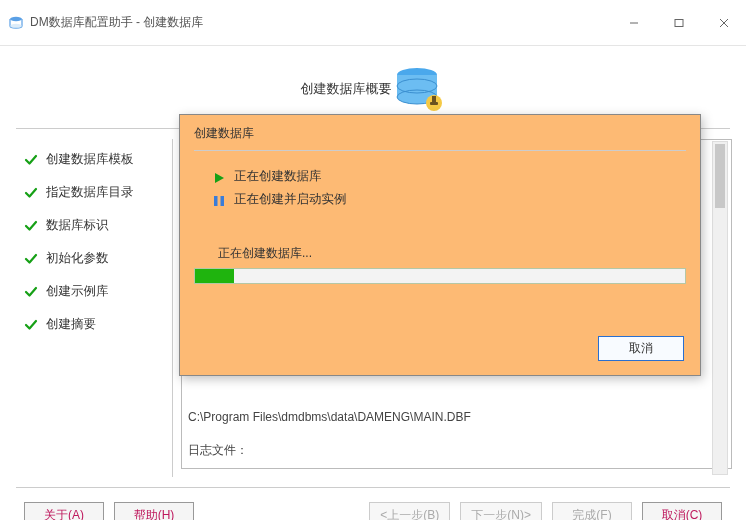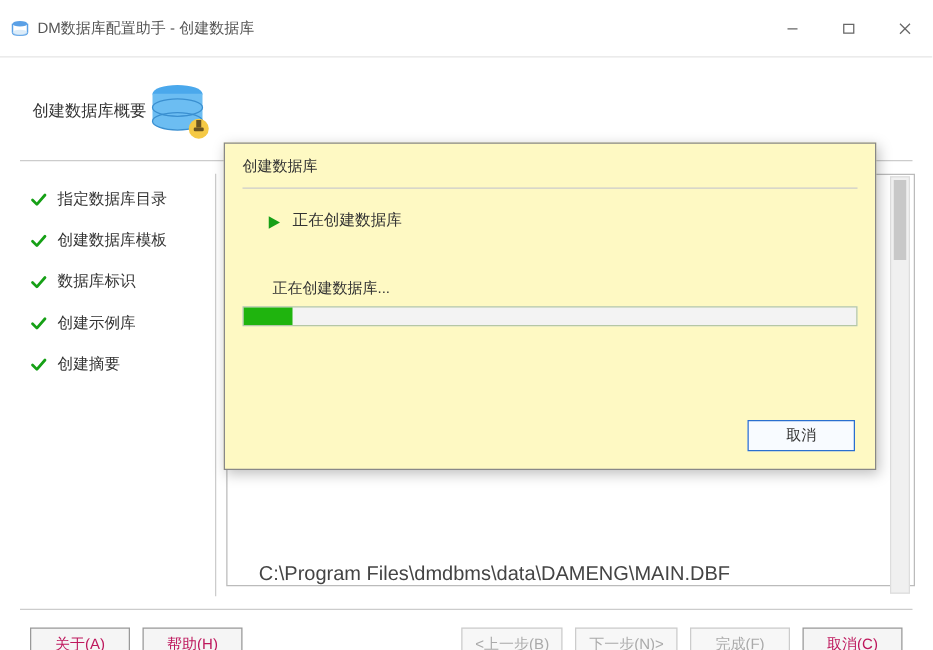"创建数据库概要" .header-section { justify-content: flex-start -> center }
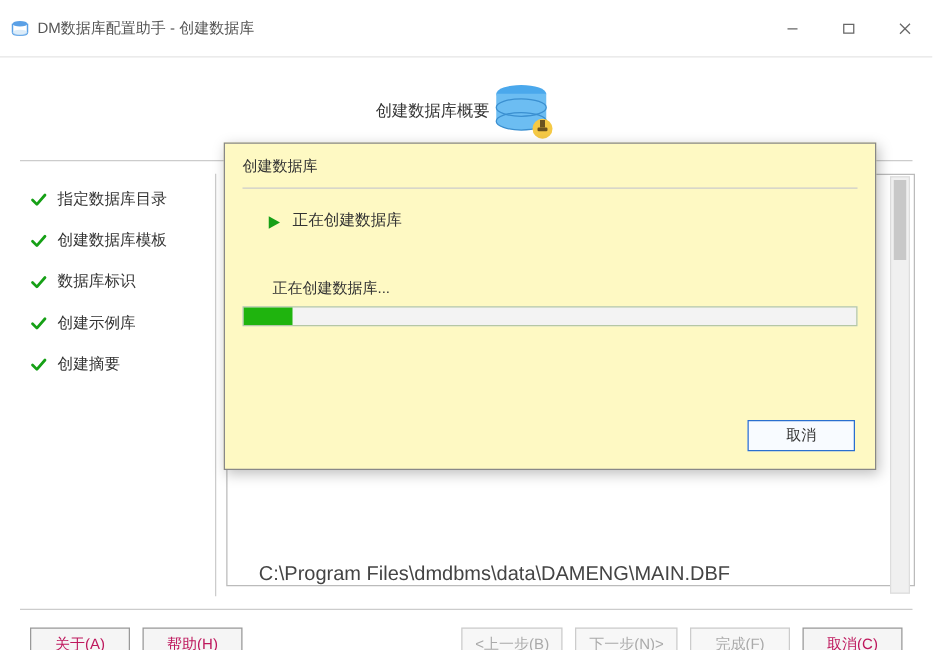"创建数据库" .modal { background: #fef9c3 -> #fdba74 }
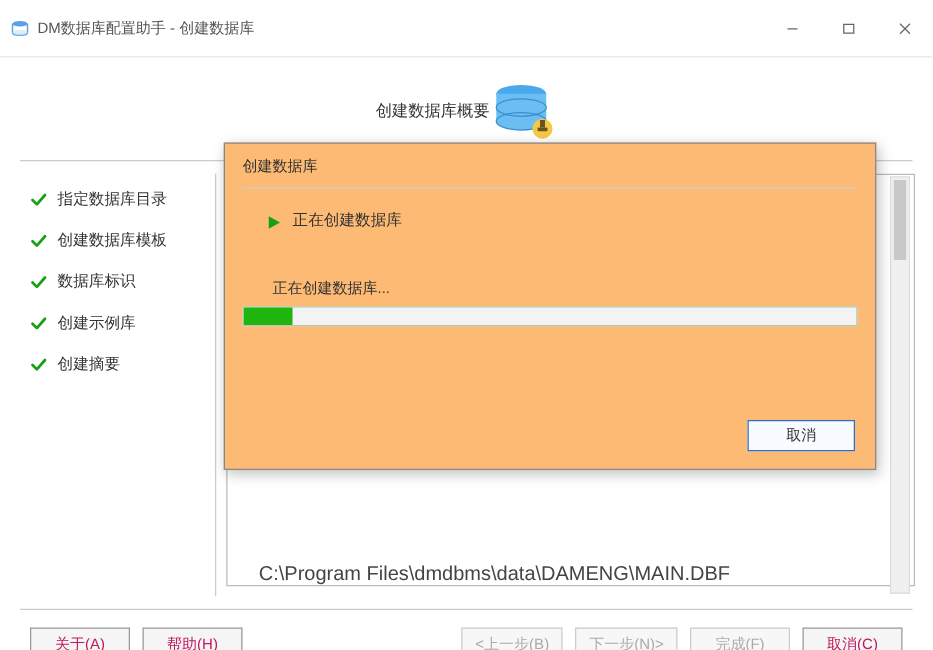"指定数据库目录" div.step { order: before "创建数据库模板" -> after "创建数据库模板" }
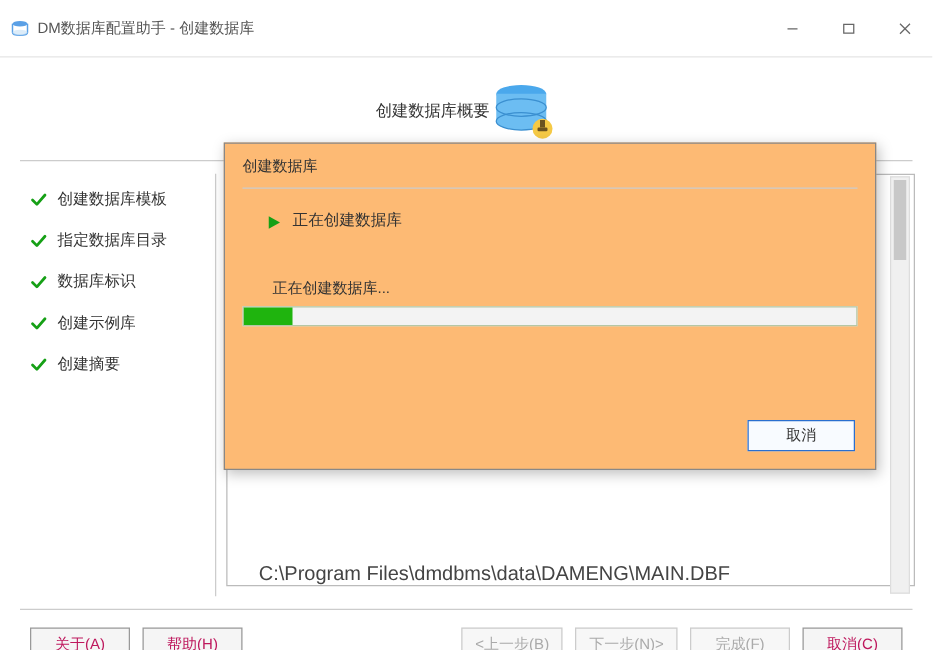"正在创建并启动实例" div.task-row { html: none -> <div> <span><svg> <rect></rect> <rect></rect> </svg></span> <span>正在创建并启动实例</span> </div> }
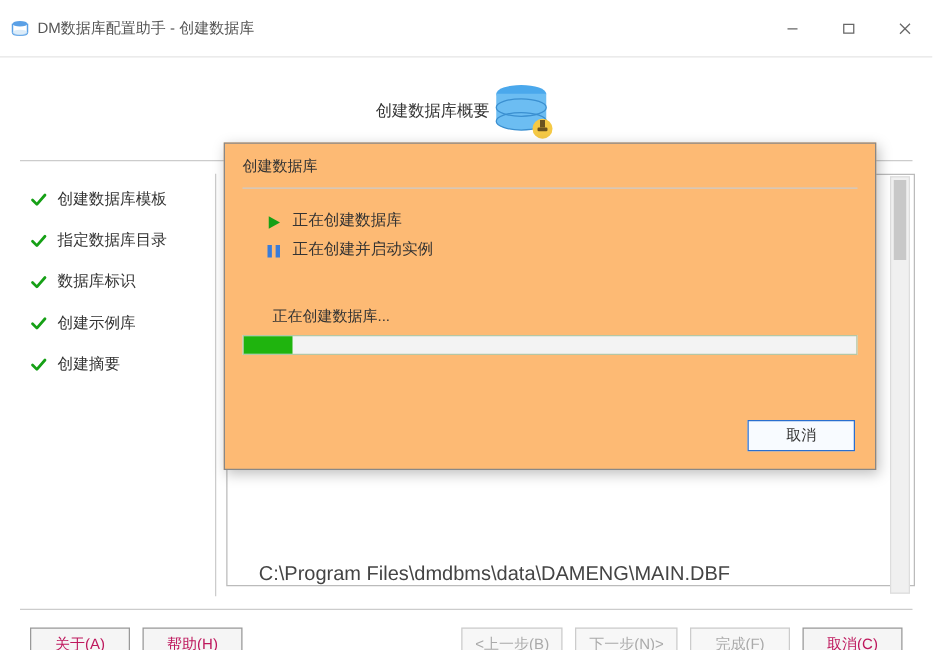"初始化参数" div.step { html: none -> <div> <span><svg> <path></path> </svg></span> <span>初始化参数</span> </div> }
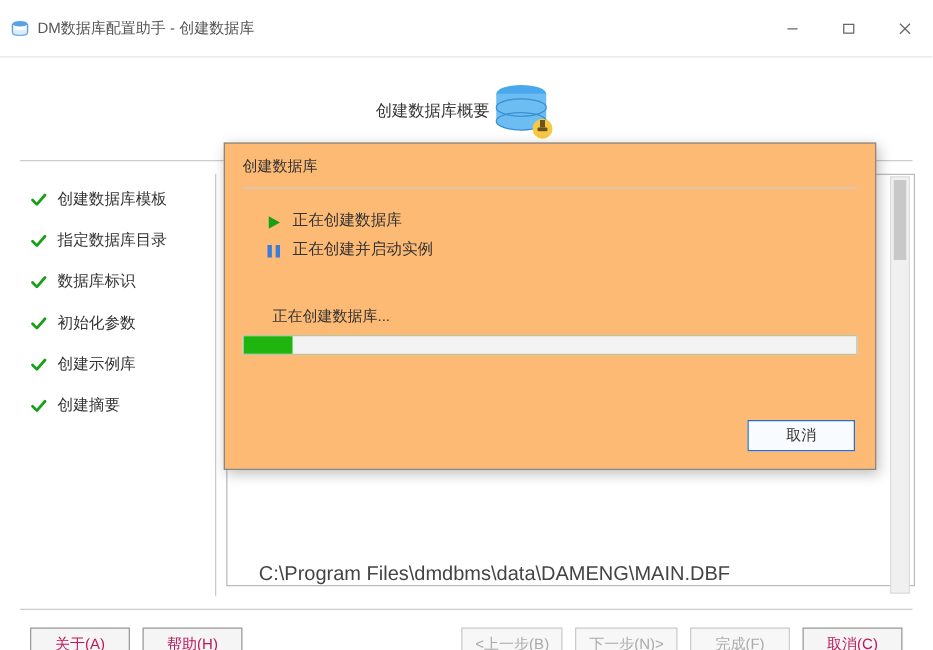"C:\Program" .bg-text { font-size: 16px -> 12px; left: 25px -> 6px; margin-top: 41px -> none }
